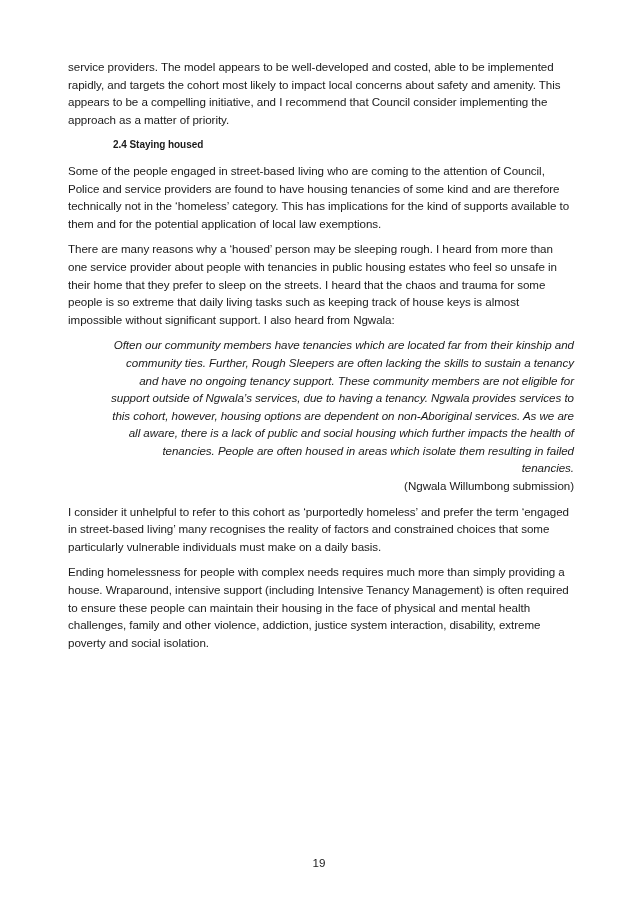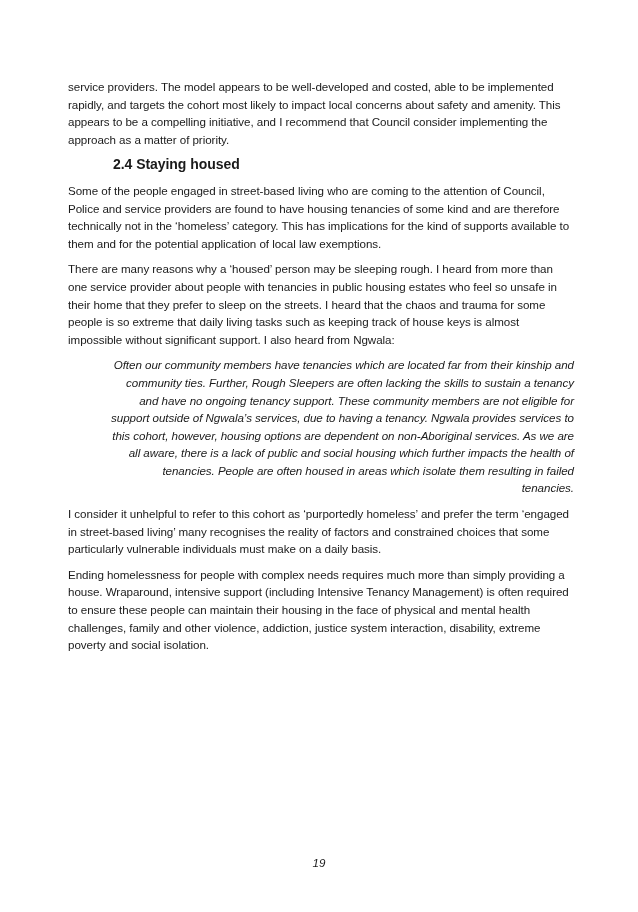"service providers. The model appears" .page { top: 78px -> 58px }
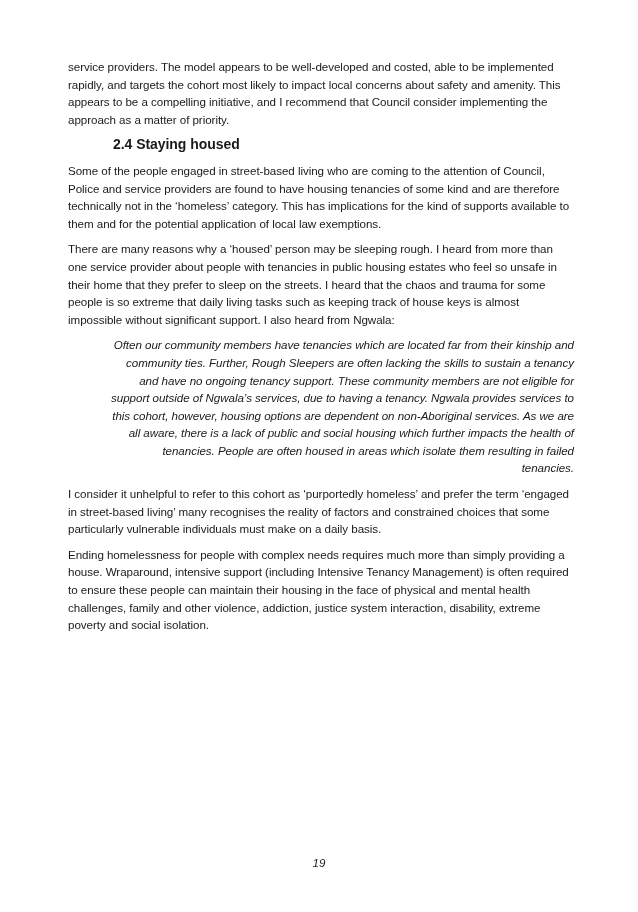"2.4 Staying housed" .heading { font-size: 14px -> 10px }
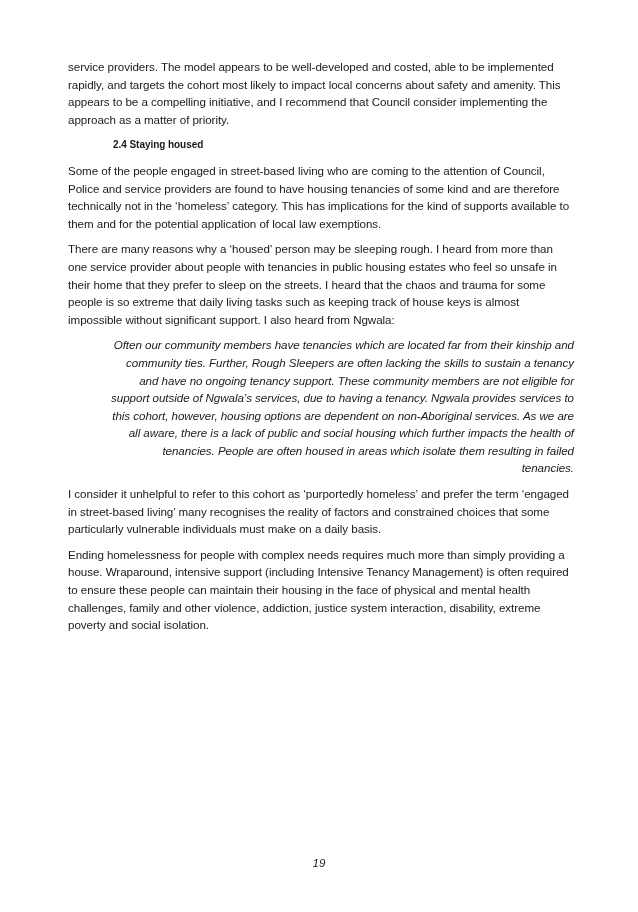"(Ngwala Willumbong submission)" span.quote-source { html: none -> <span>(Ngwala Willumbong submission)</span> }
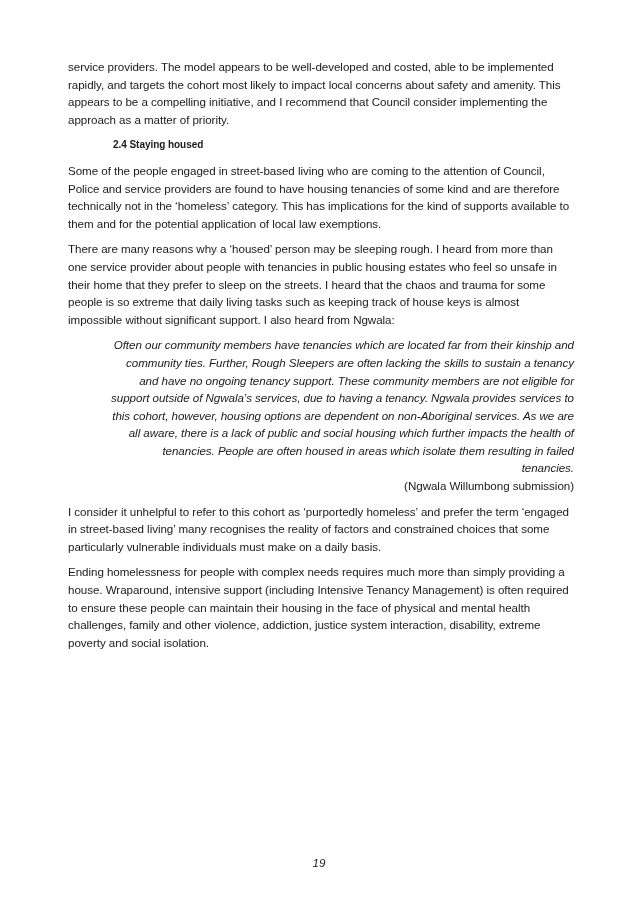"19" .page-number { font-style: italic -> none }
